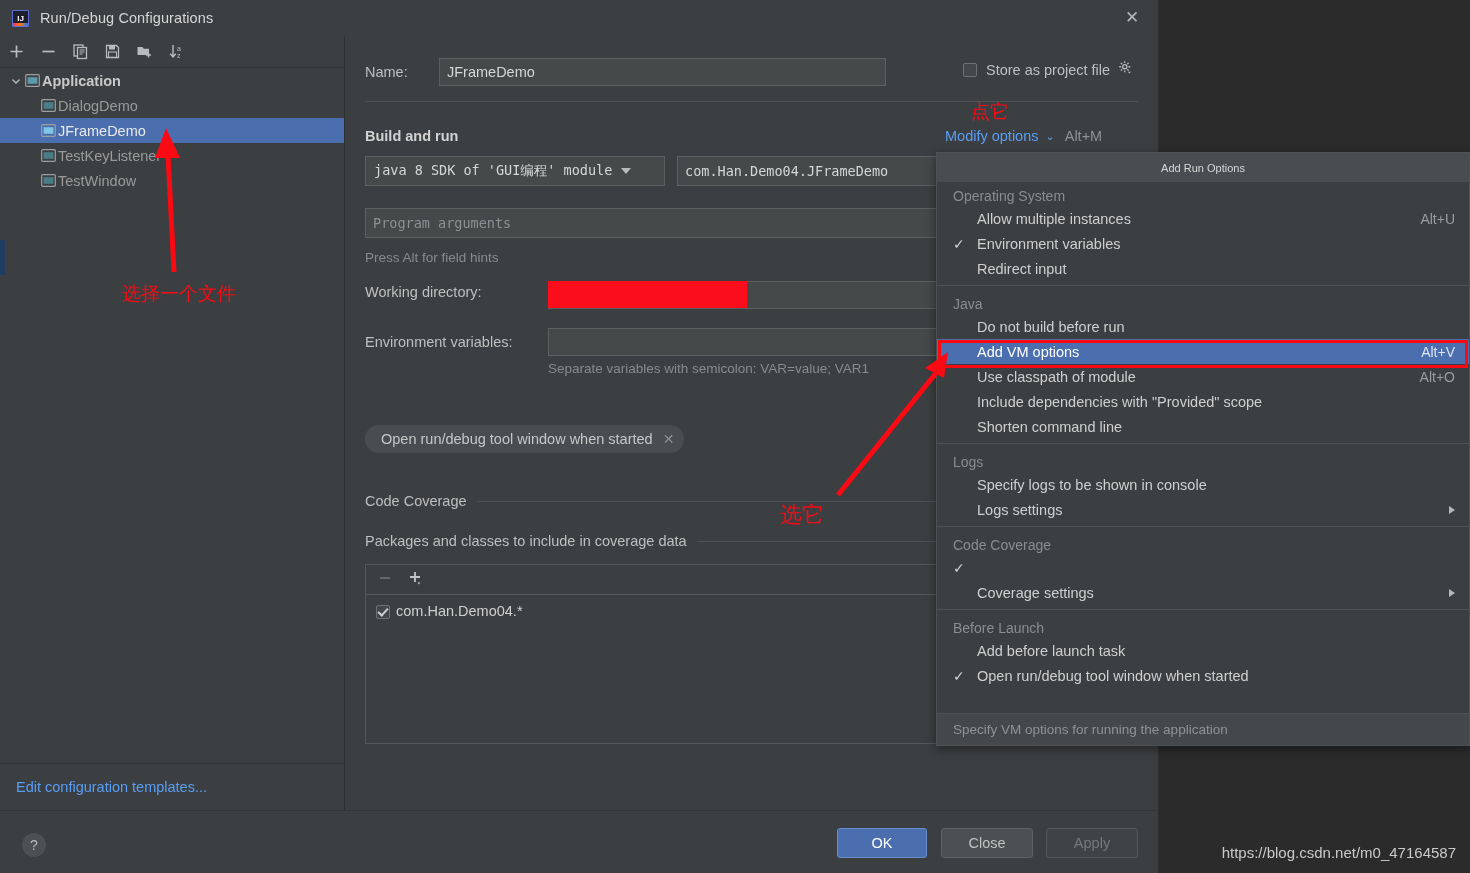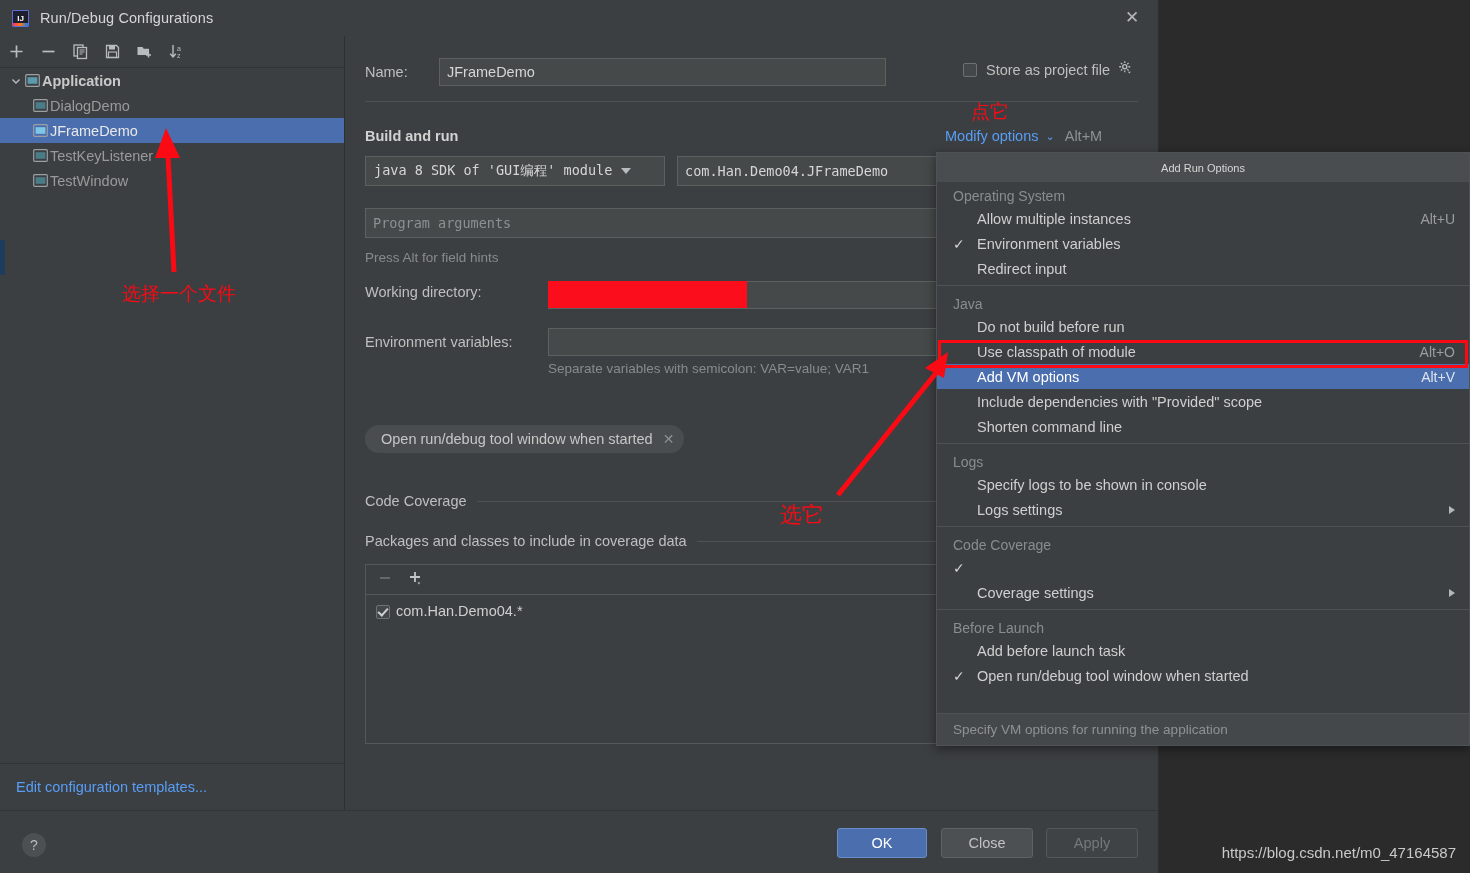"DialogDemo" .tree-row.child { padding-left: 32px -> 40px }
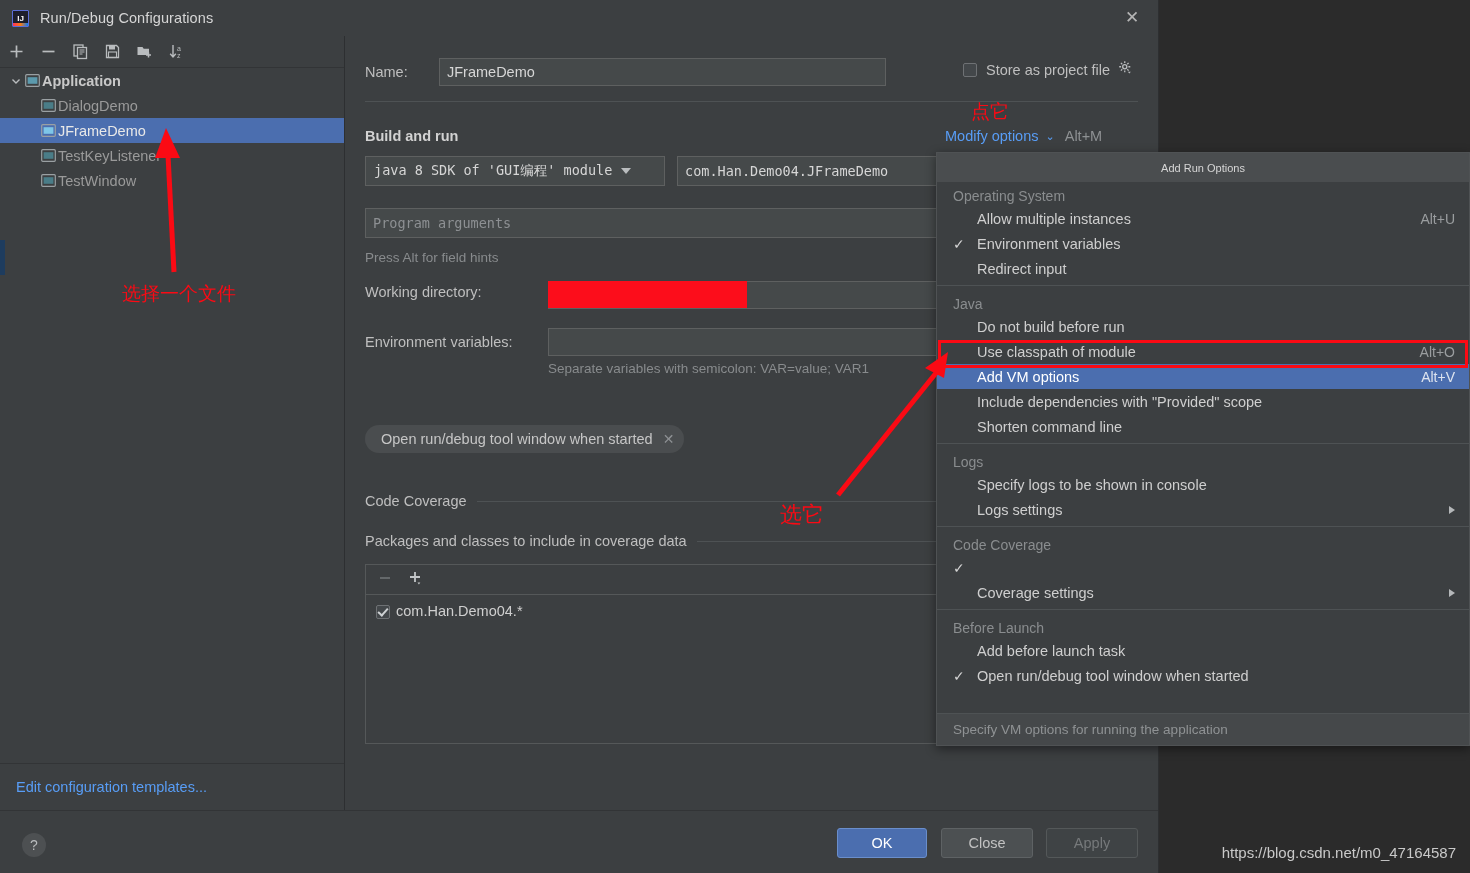"Use classpath of module" div.menu-item { order: before "Add VM options" -> after "Add VM options" }
